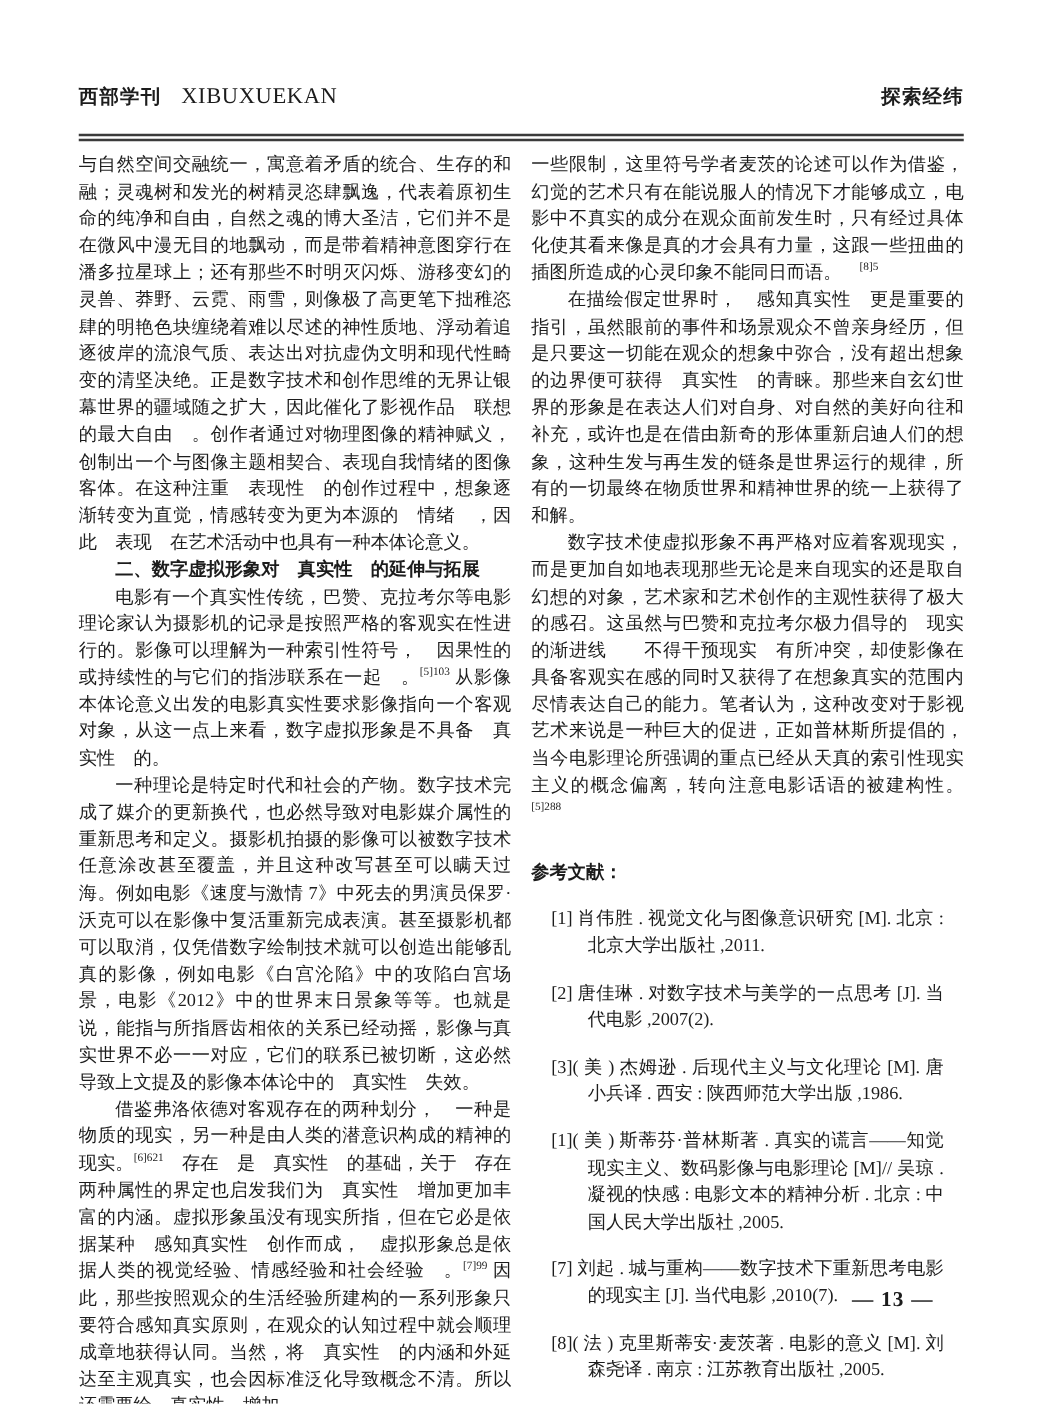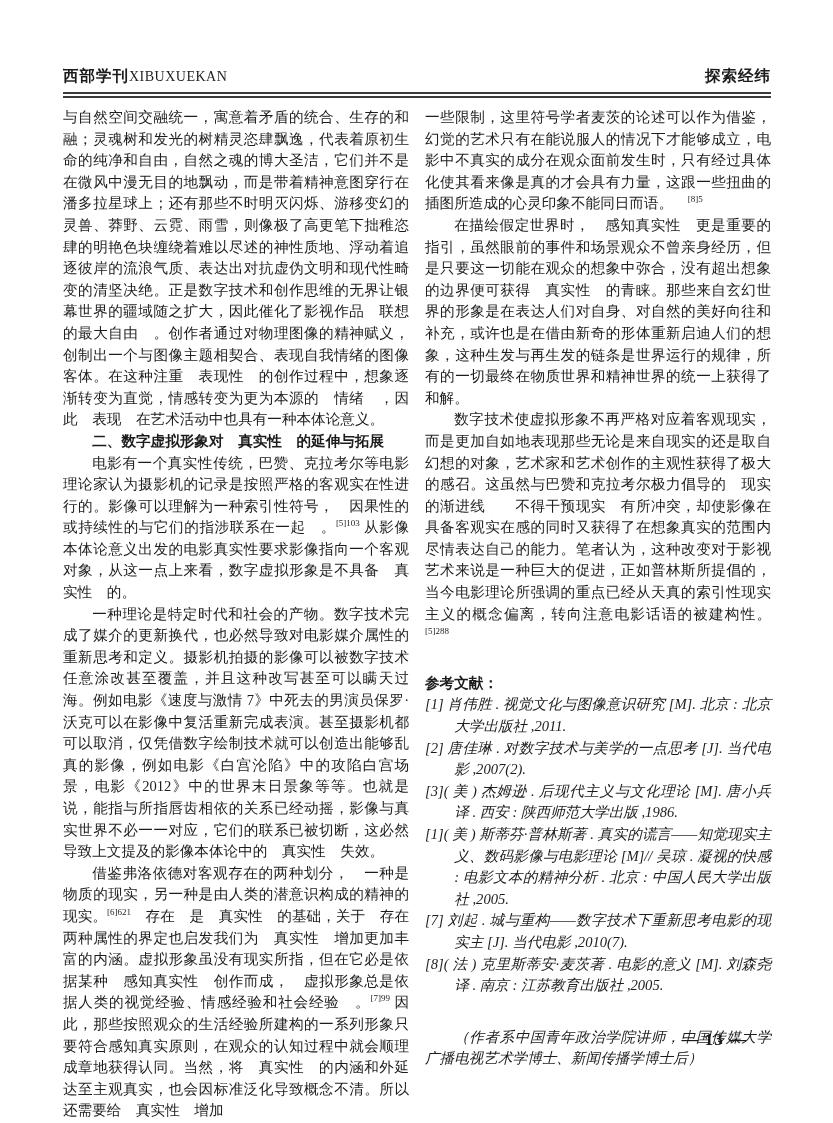"西部学刊" .header { padding-bottom: 5px -> 19px }
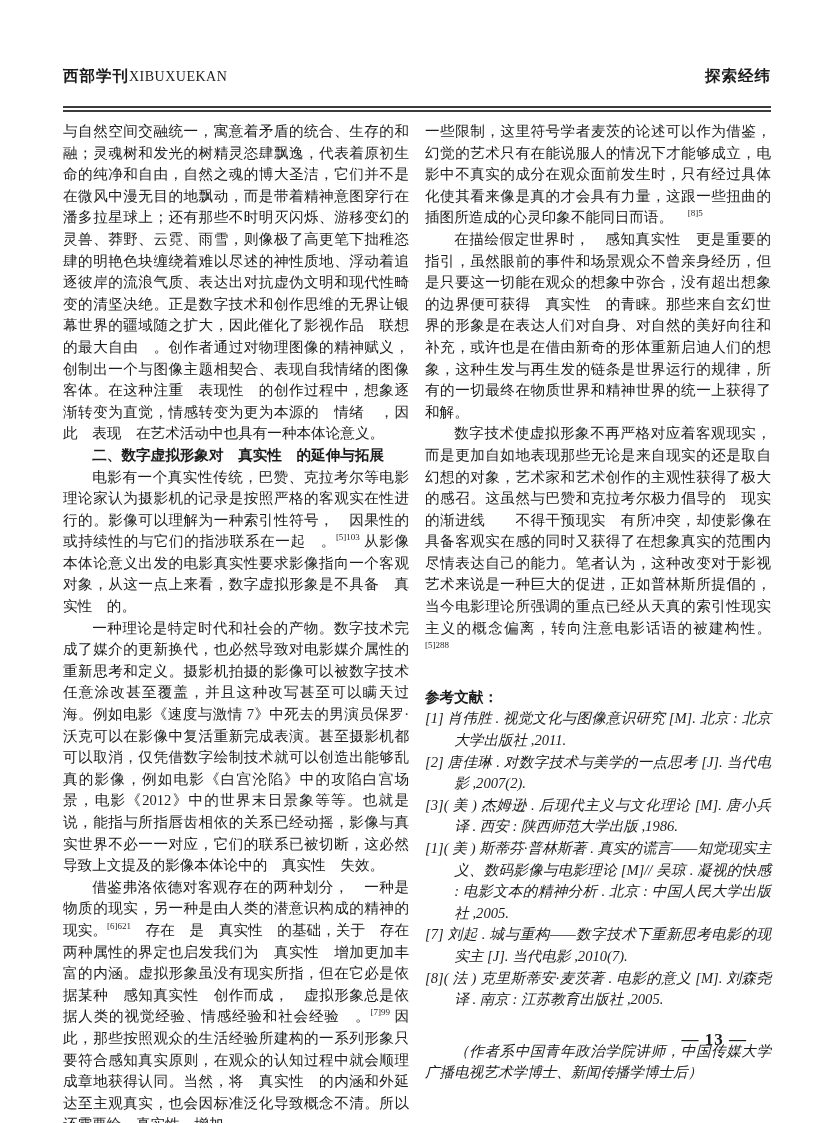"XIBUXUEKAN" .jn-en { font-size: 14px -> 18px; margin-left: none -> 16px }
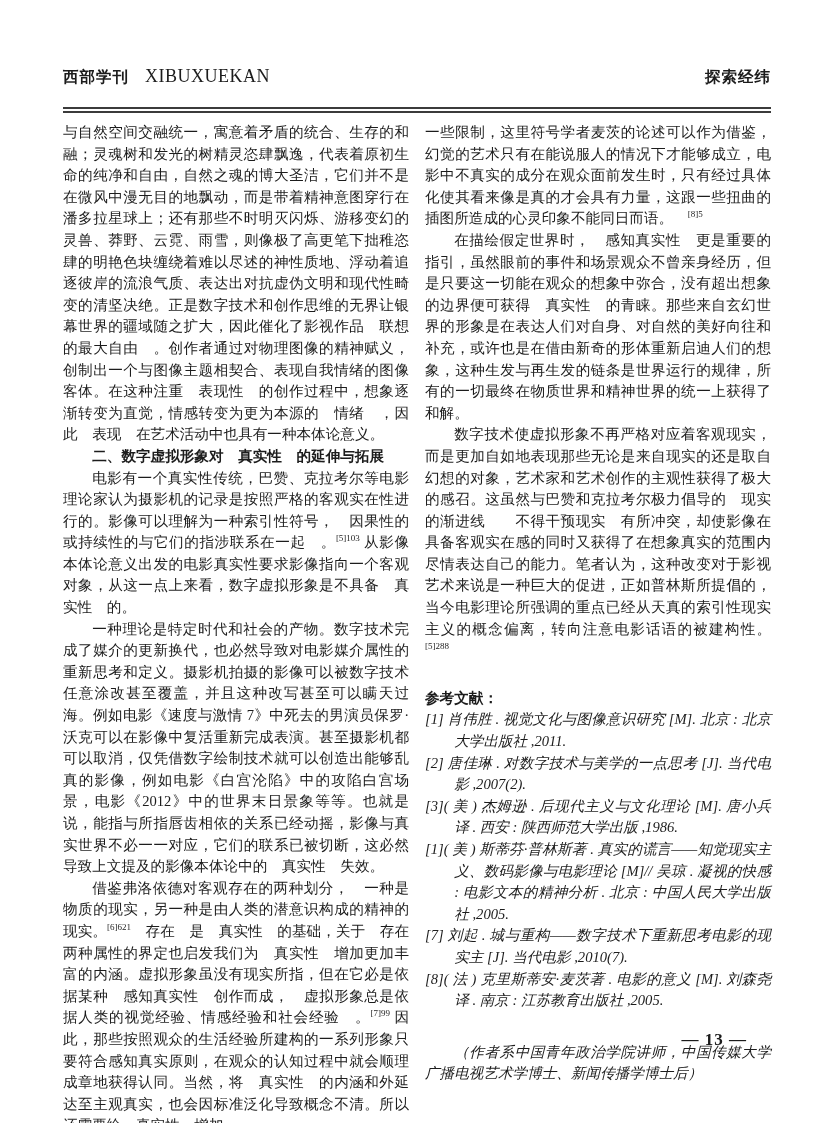"[1] 肖伟胜 . 视觉文化与图像意识研究 [M]." .ref { font-style: italic -> none; margin: 0 -> 16px }
